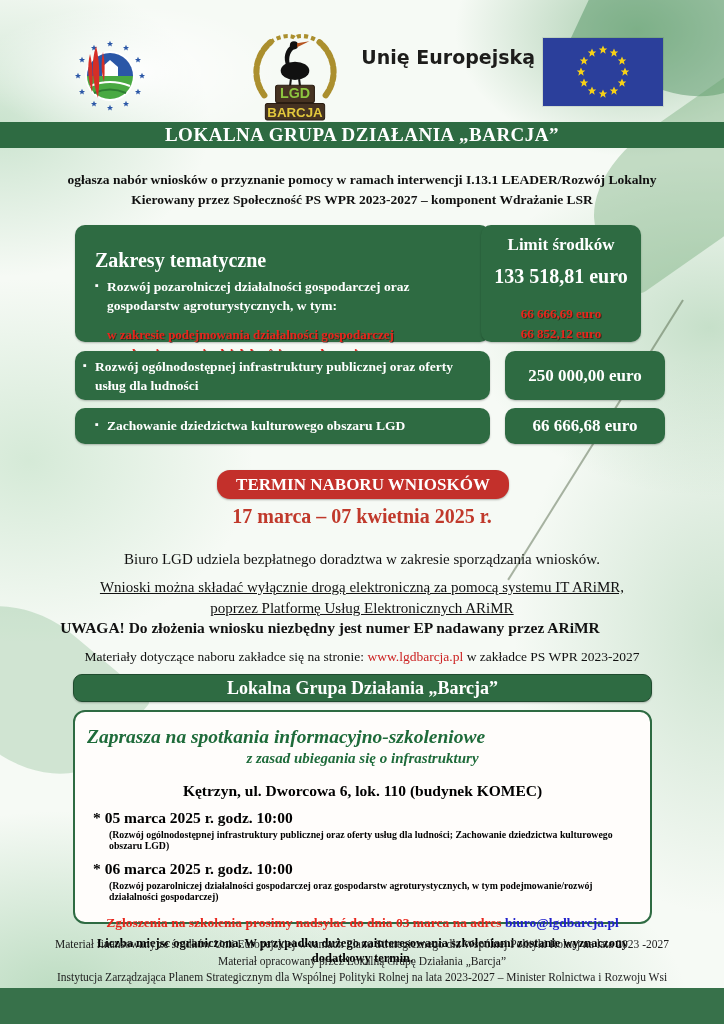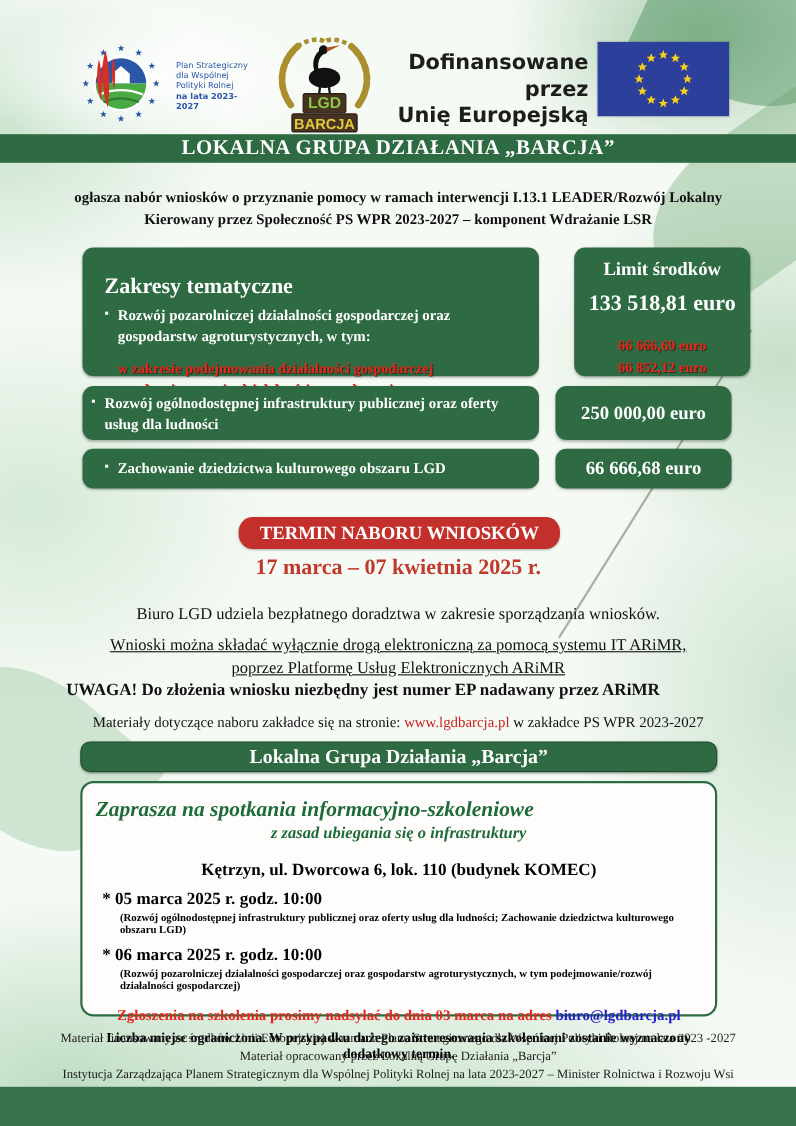"Plan Strategiczny dla Wspólnej Polityki" div.plan-logo-text { html: <div> <span>Plan Strategiczny dla Wspólnej Polityki Rolnej</span> <b>na lata 2023-2027</b> </div> -> none }
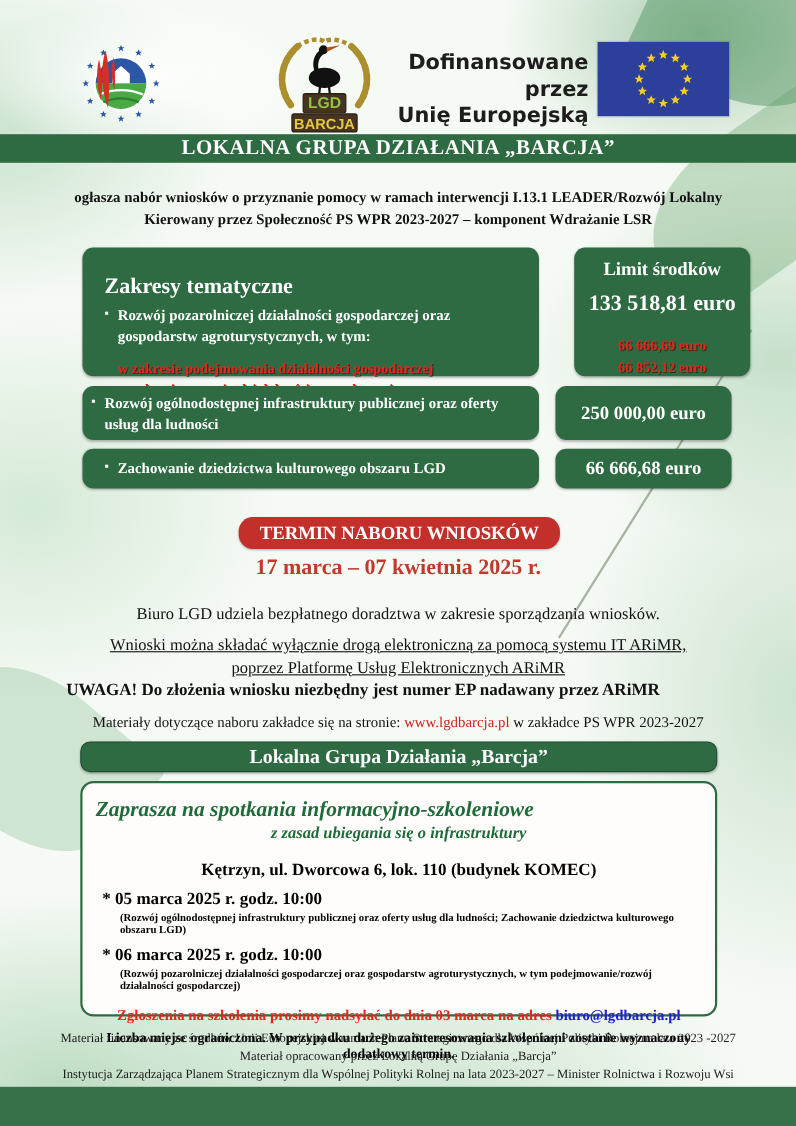"Dofinansowane przez" div { html: <div>Dofinansowane przez</div> -> none }
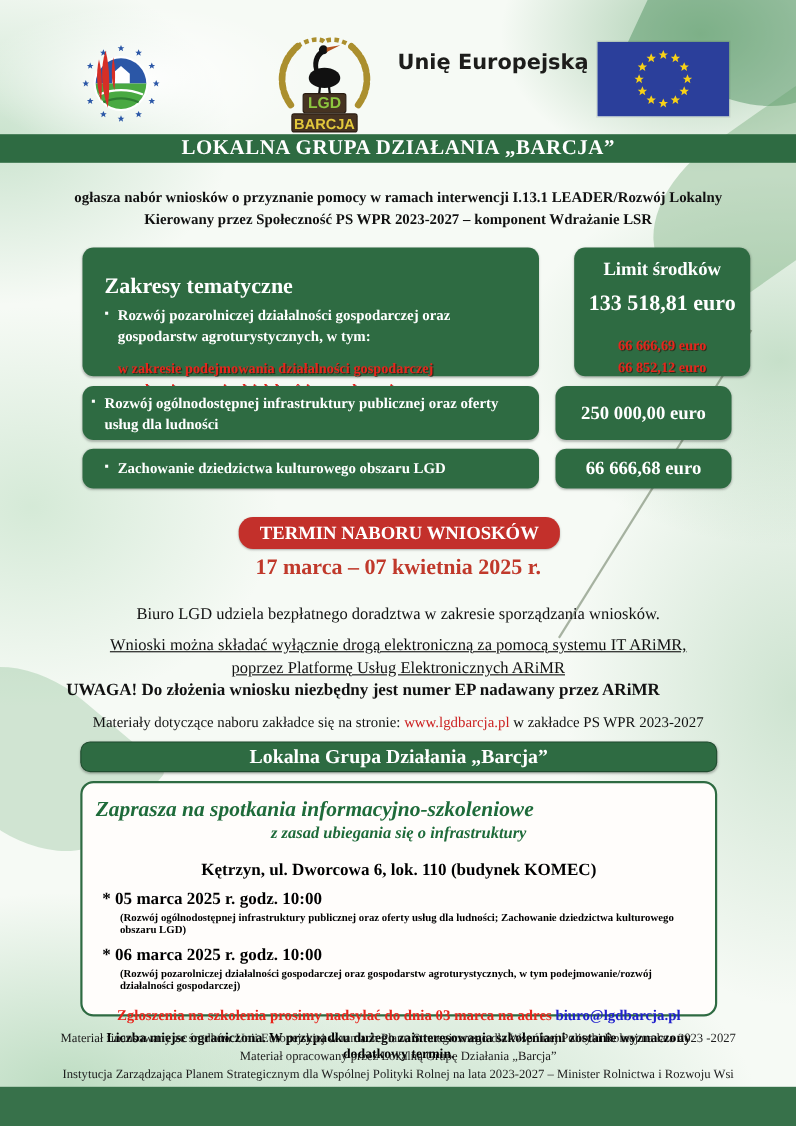"Limit środków" .box-r1 { left: 522px -> 481px }
